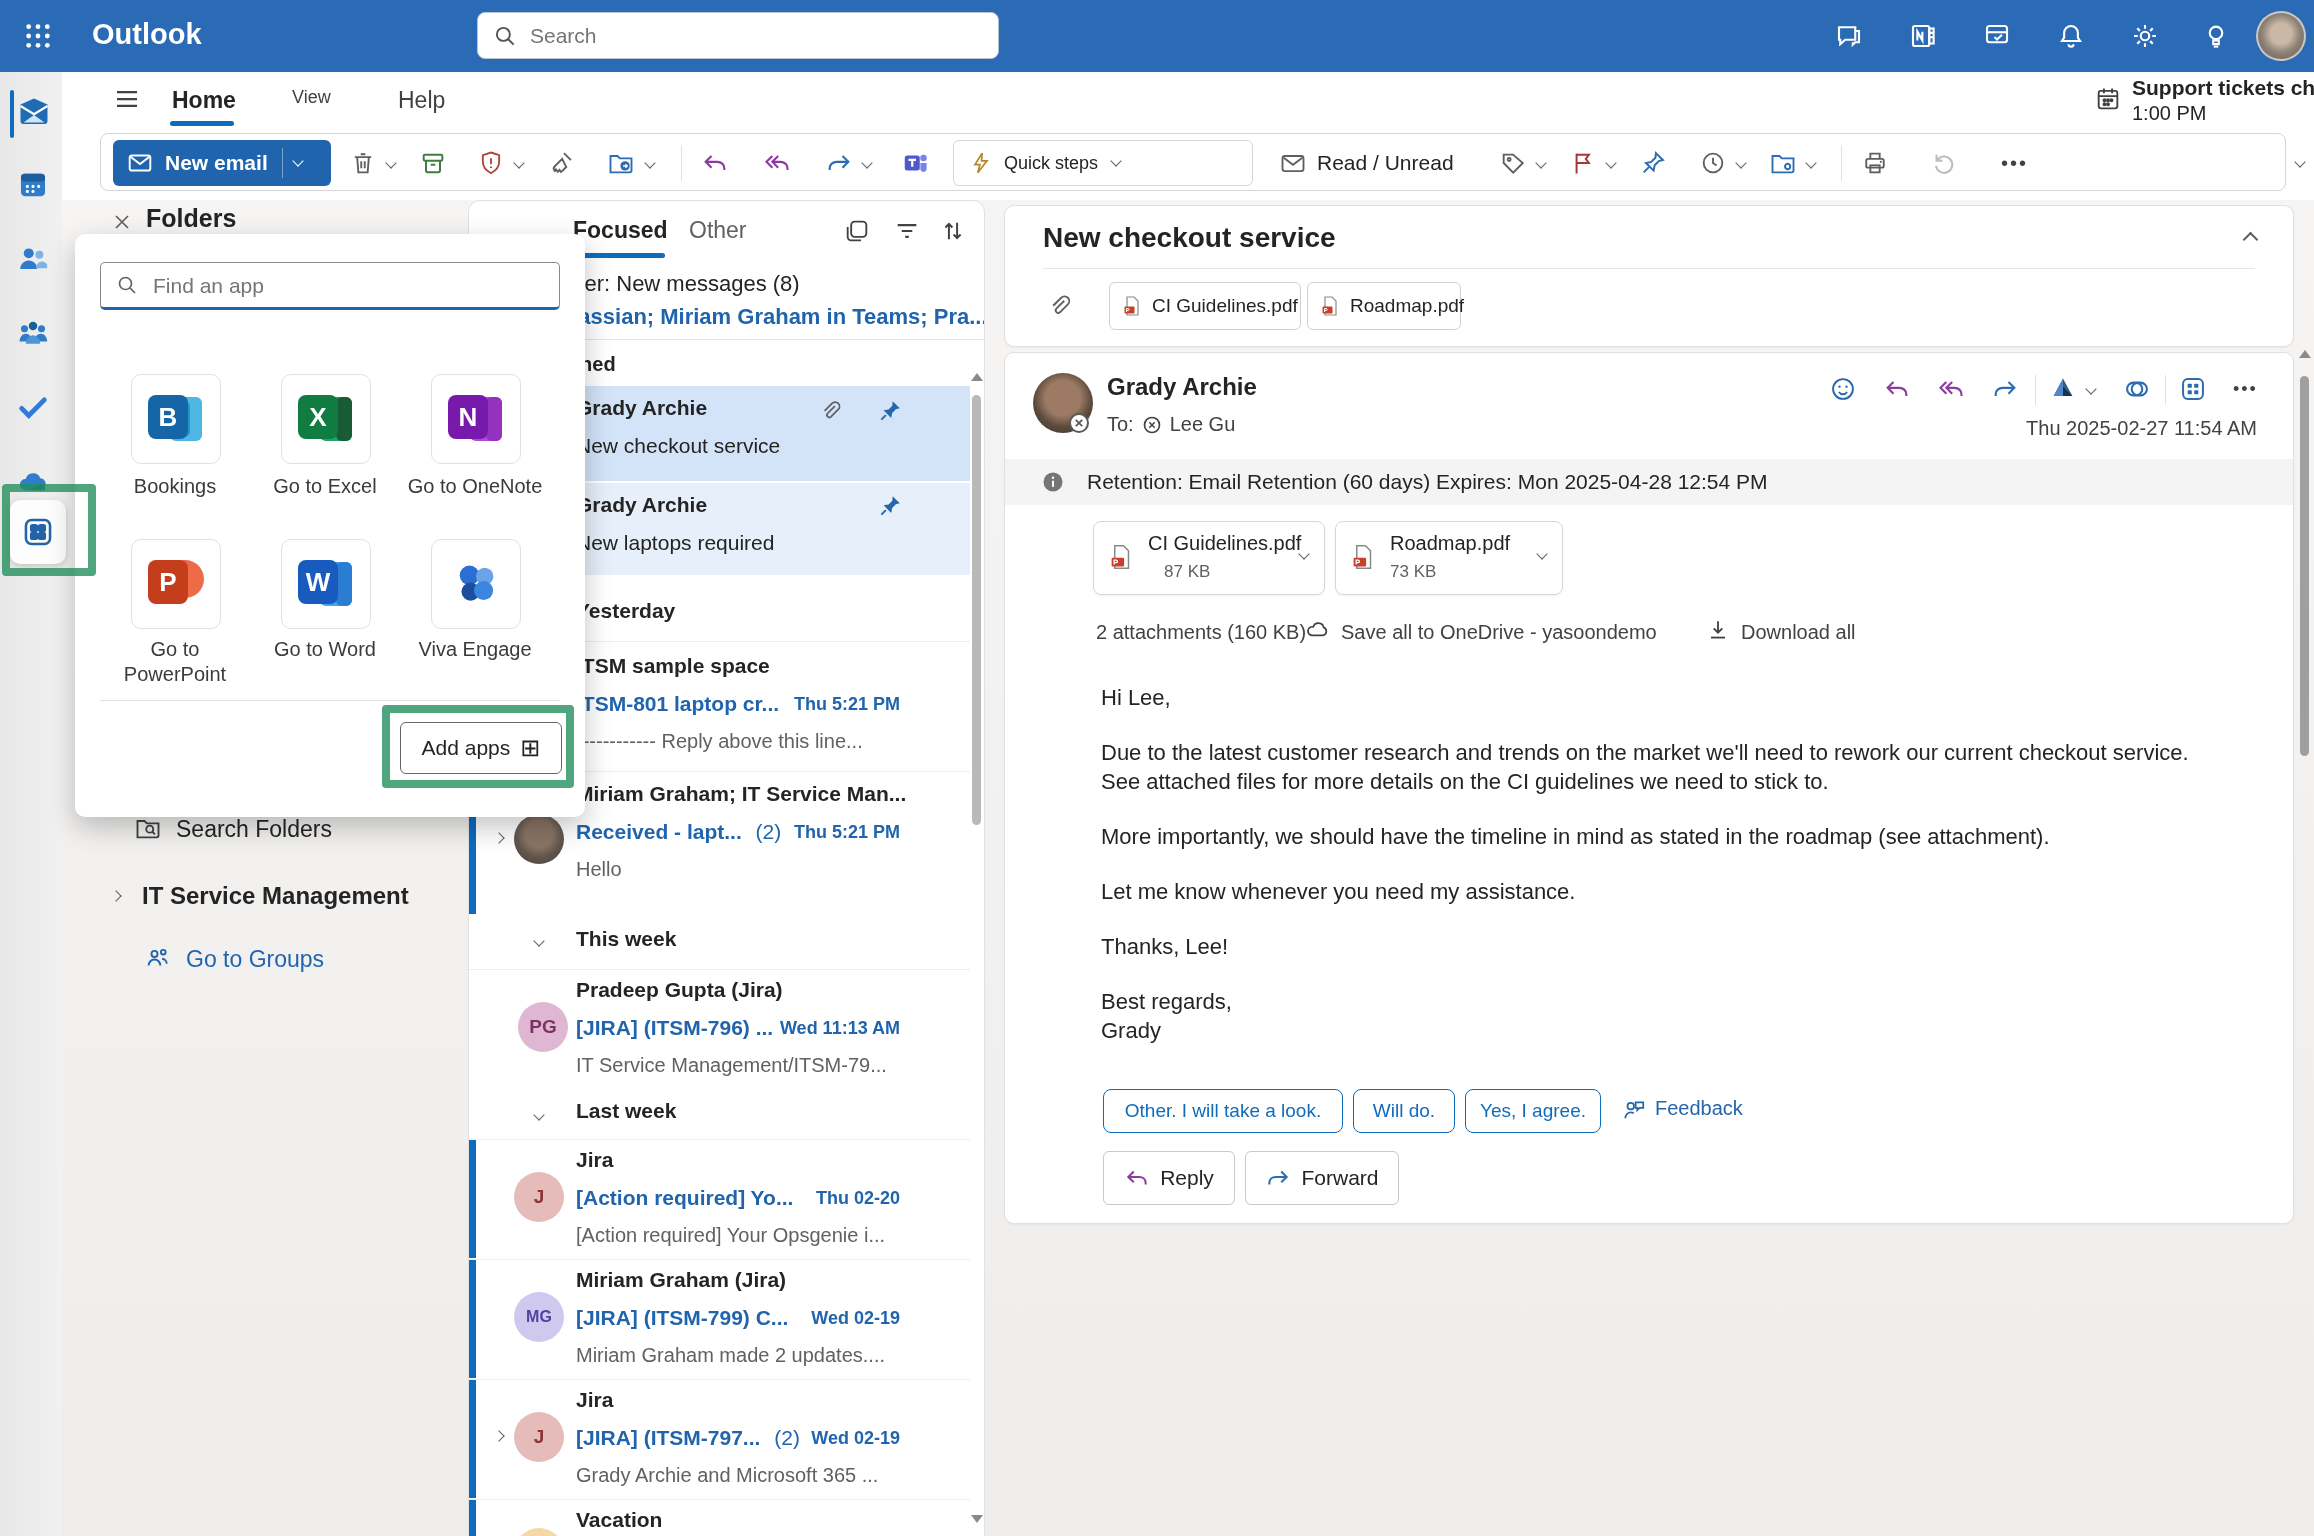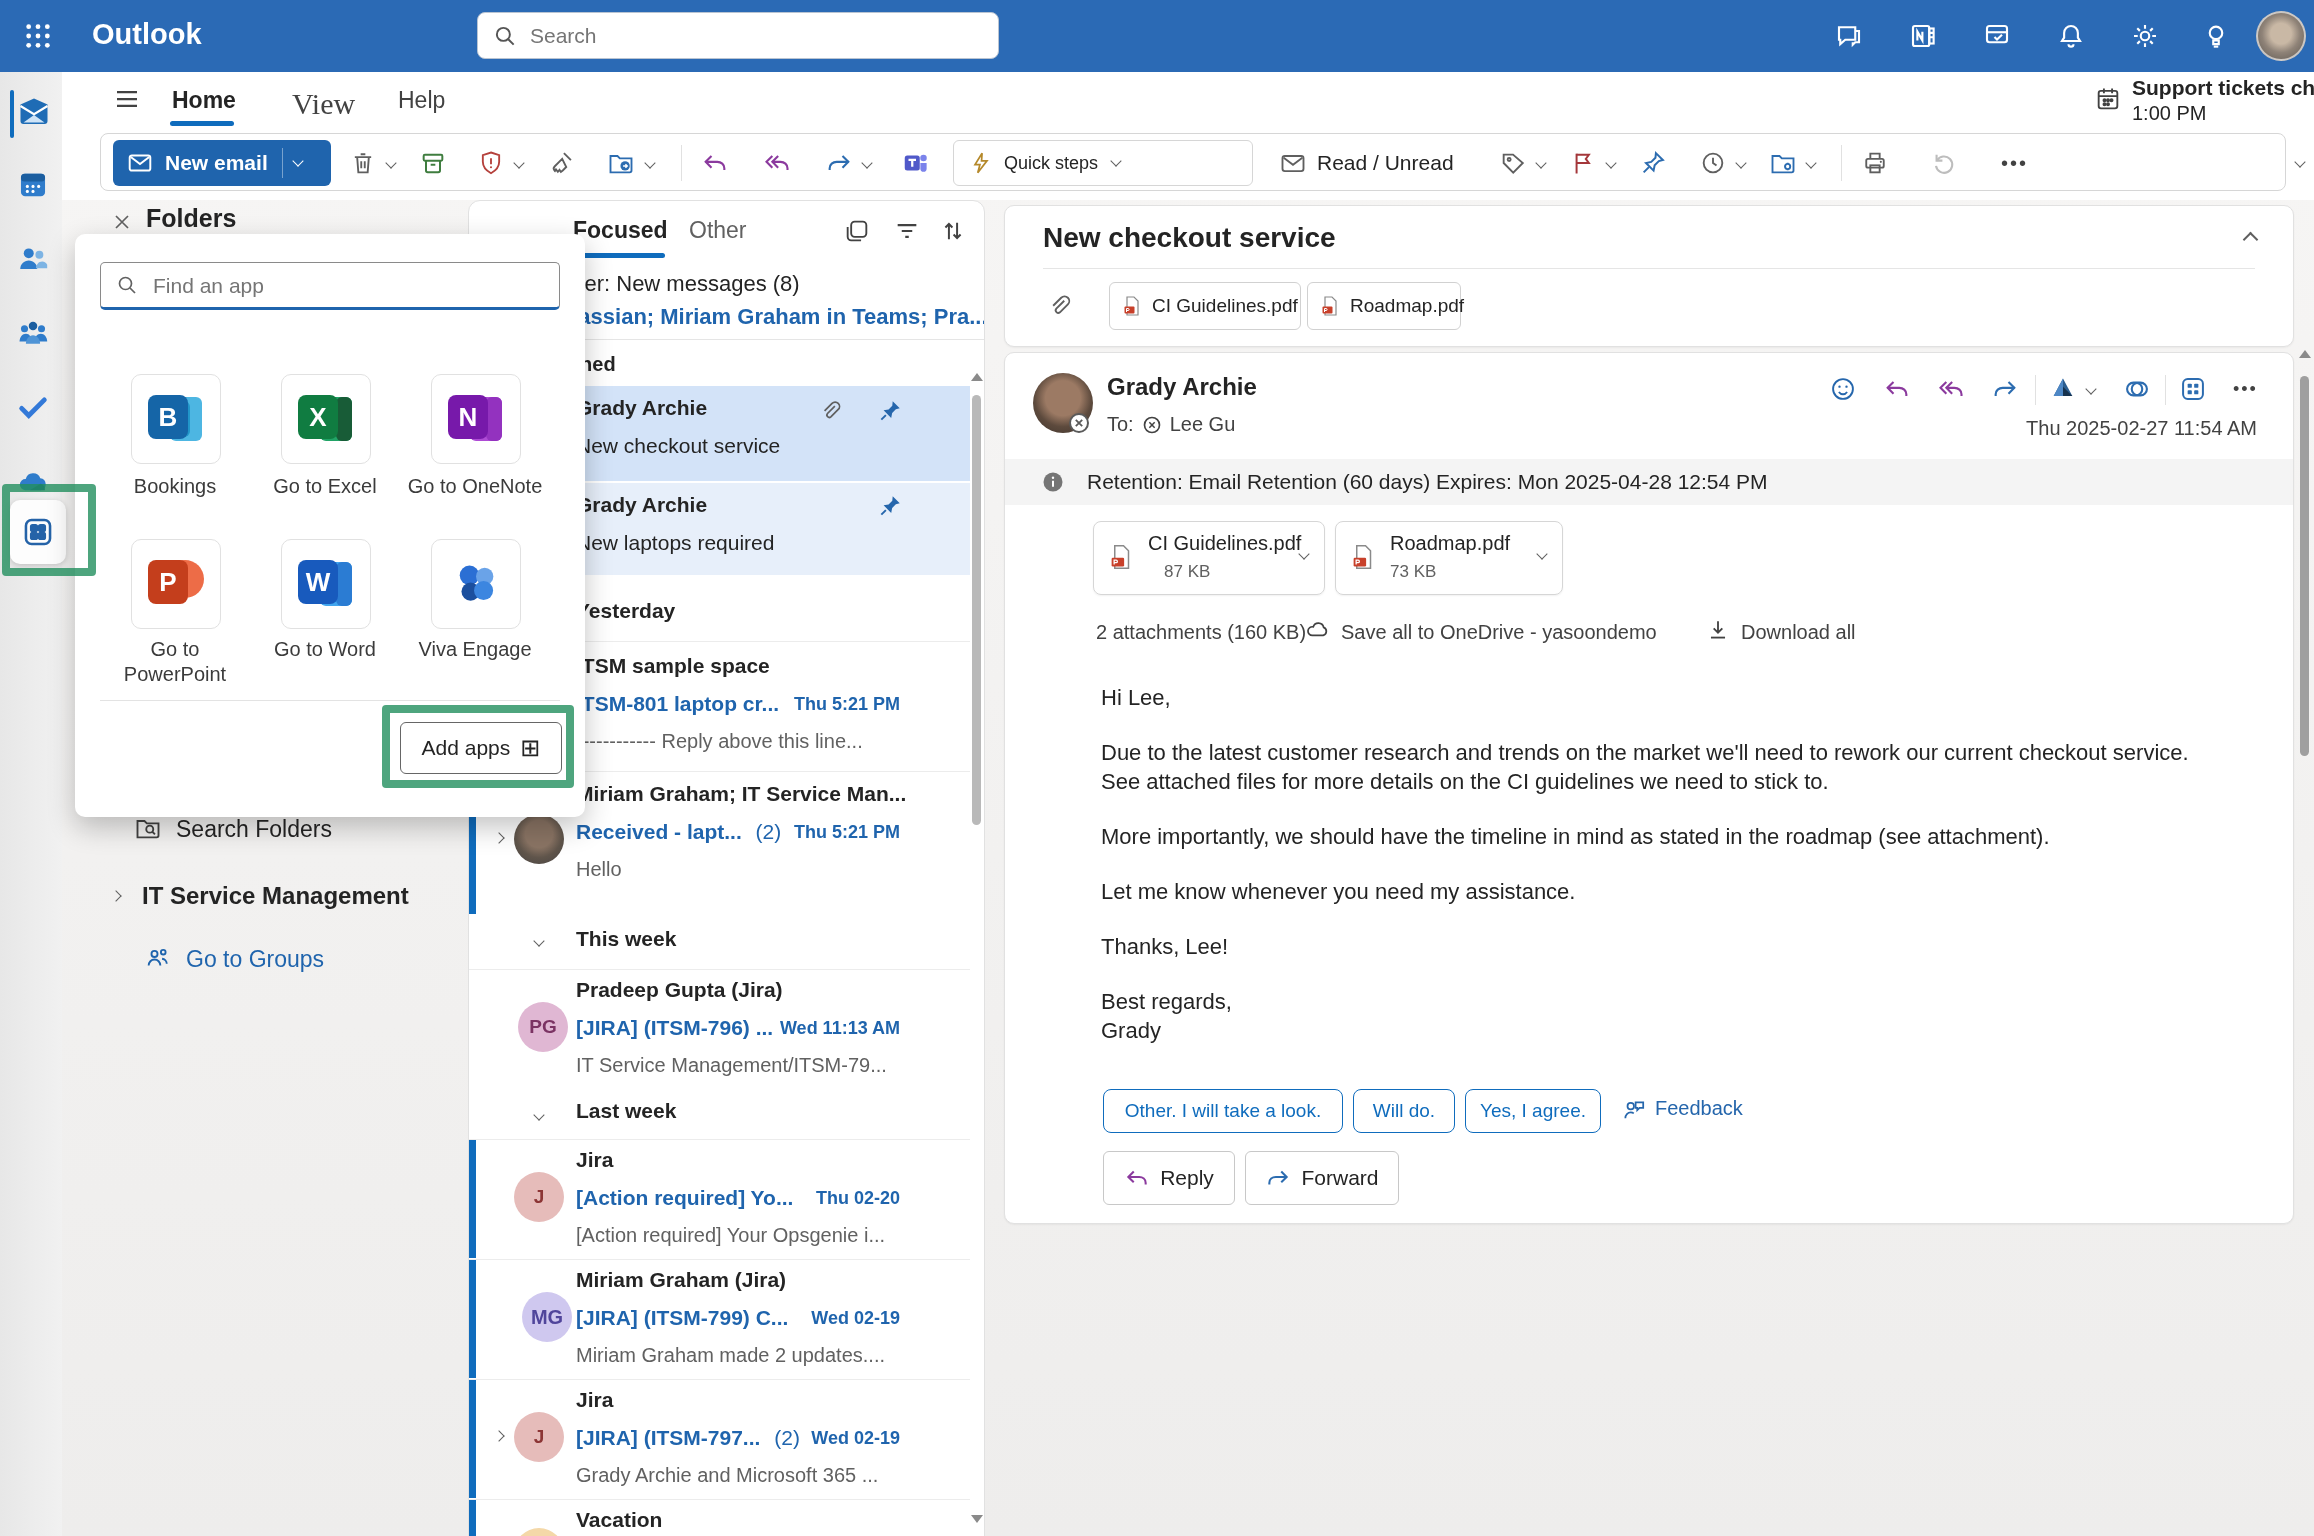"View" div.abs { font-family: Liberation Serif, serif -> none; font-size: 30px -> 18px }
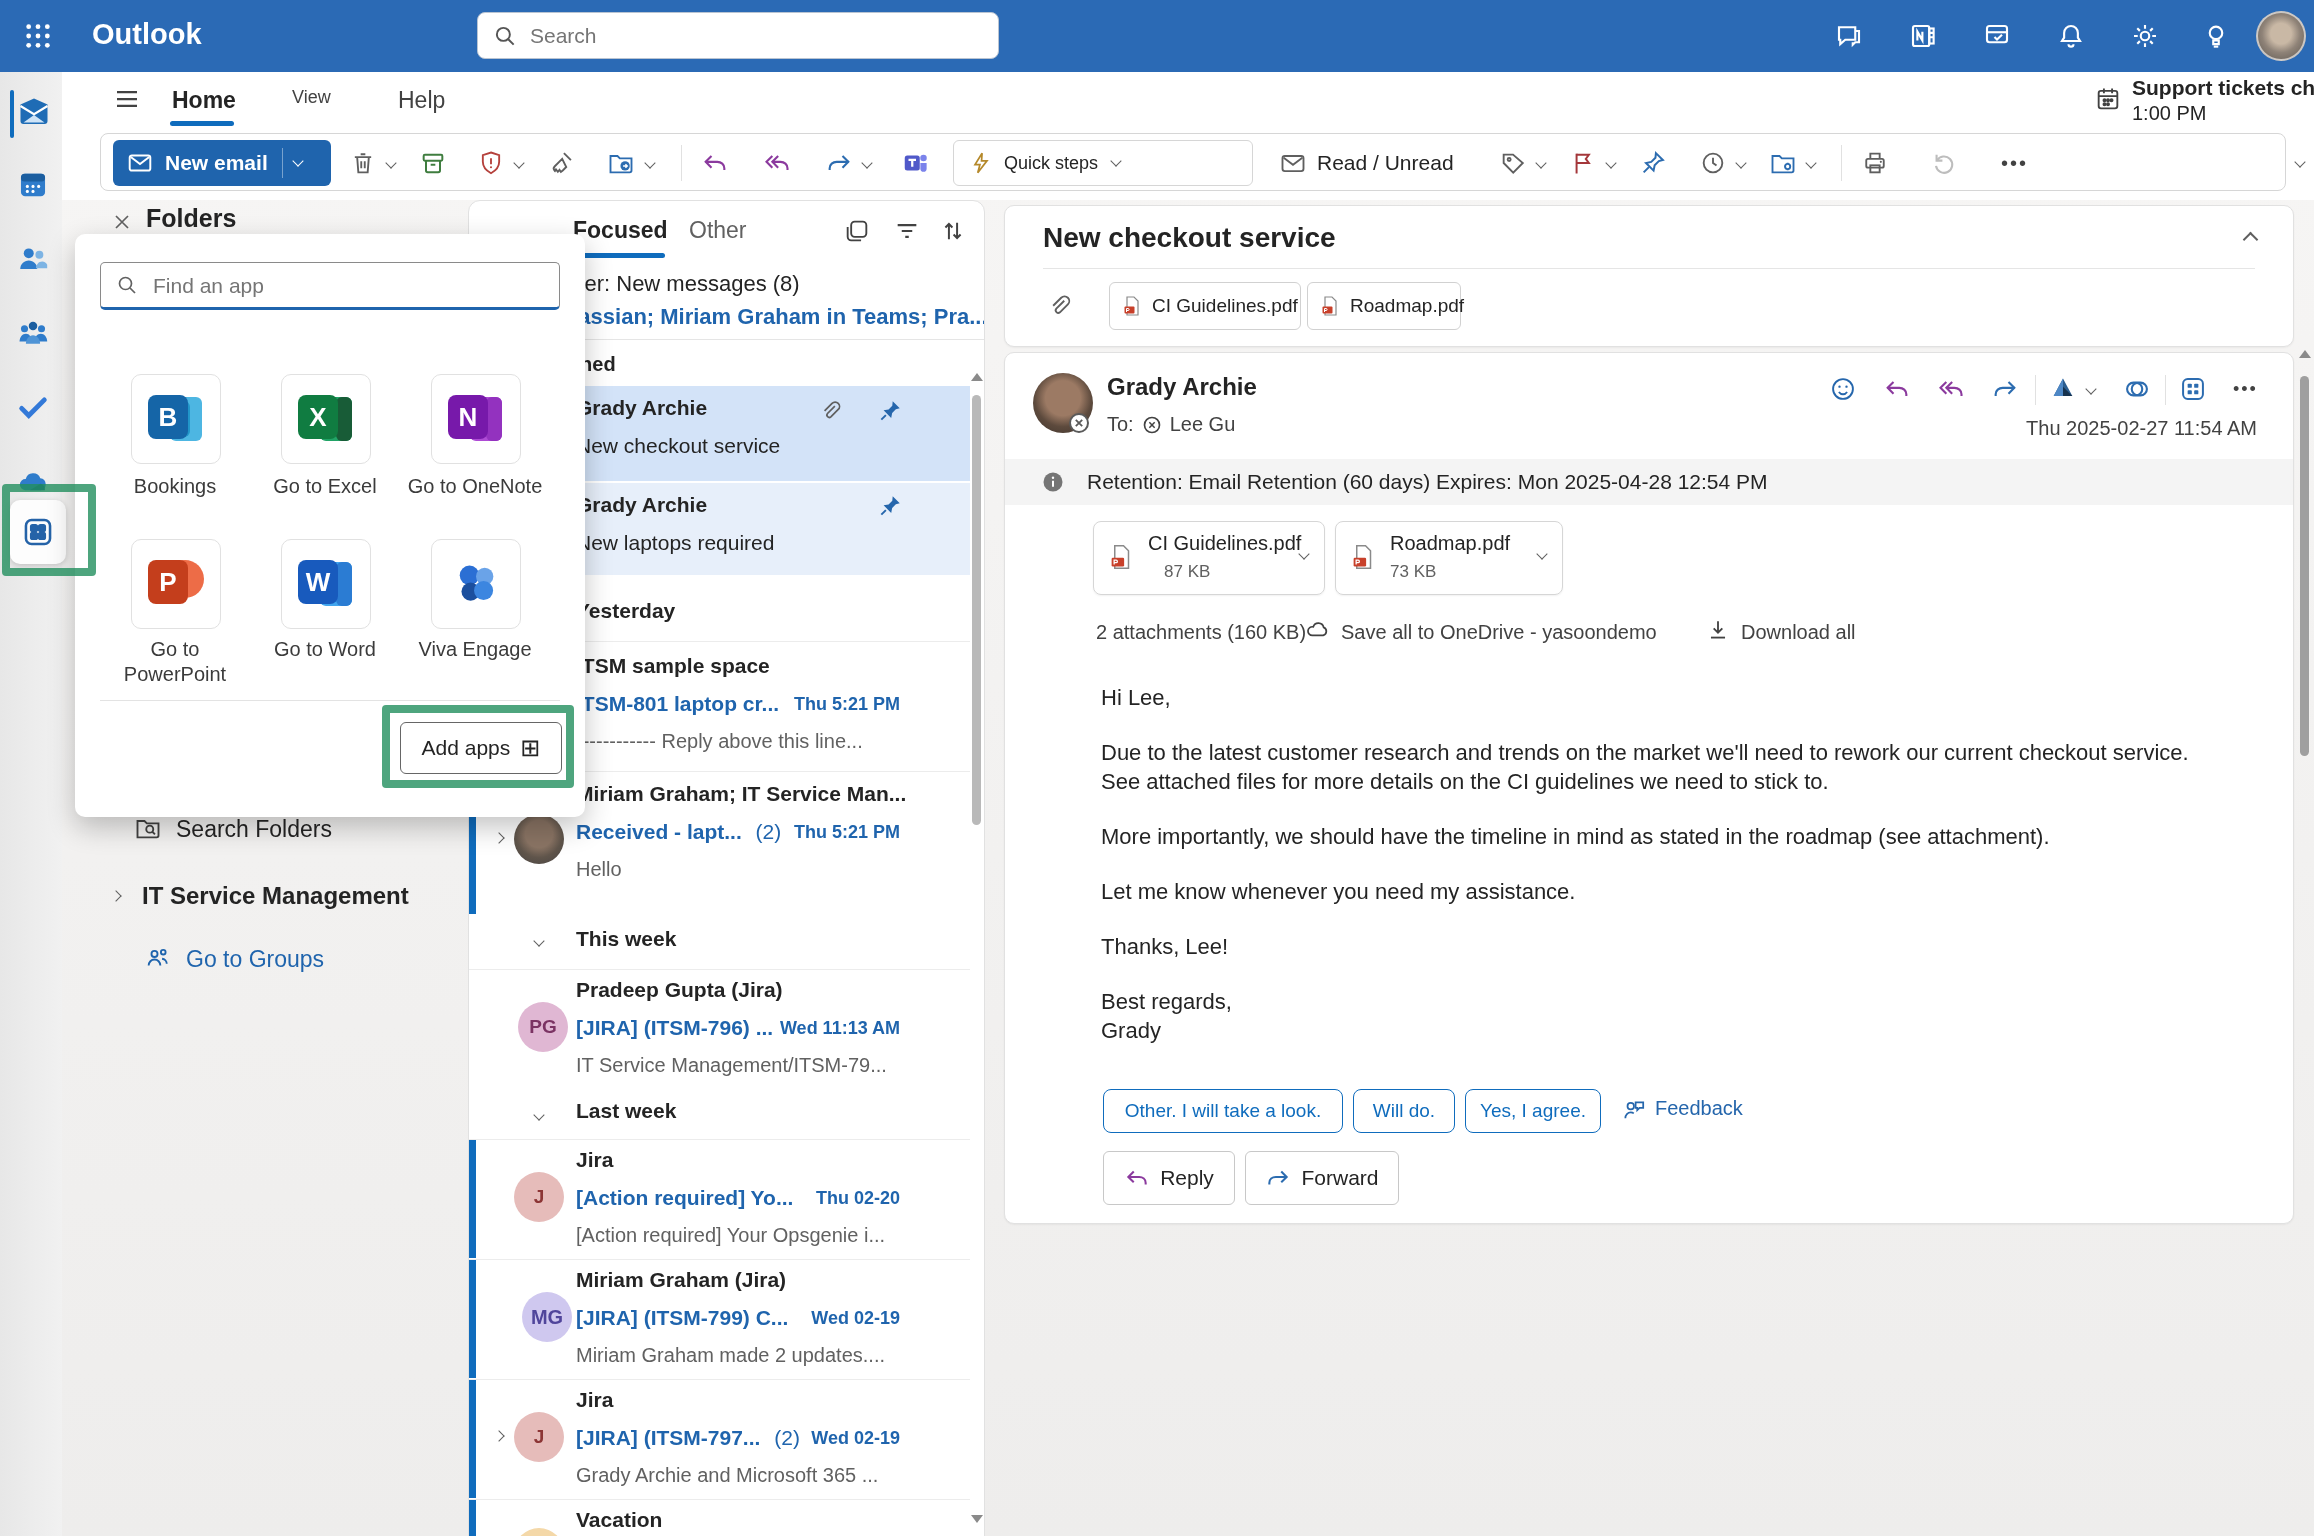"MG" span.abs { font-size: 20px -> 16px; left: 53px -> 45px }
